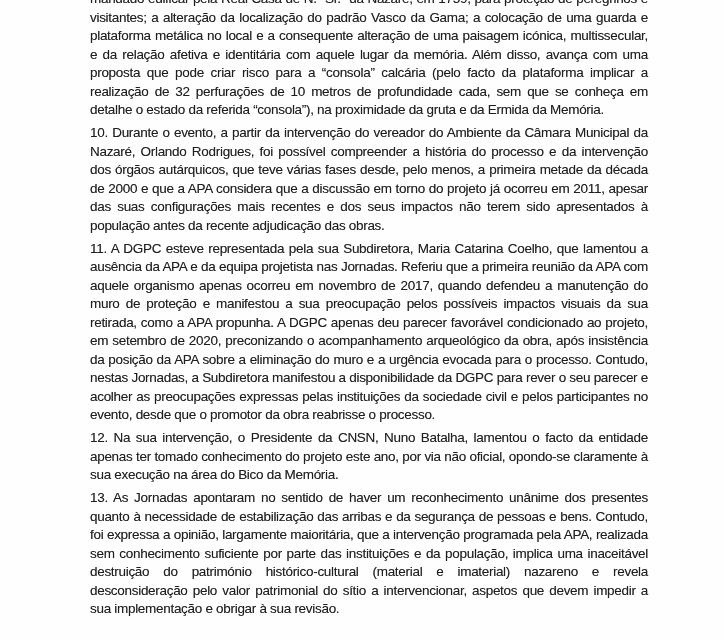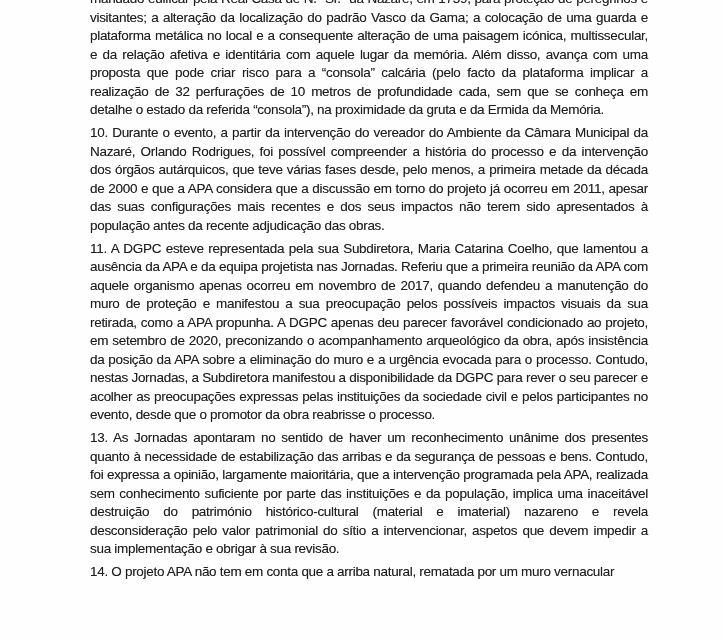"12. Na sua intervenção, o" p { html: none -> <p>12. Na sua intervenção, o Presidente da CNSN, Nuno Batalha, lamentou o facto da entidade apenas ter tomado conhecimento do projeto este ano, por via não oficial, opondo-se claramente à sua execução na área do Bico da Memória.</p> }
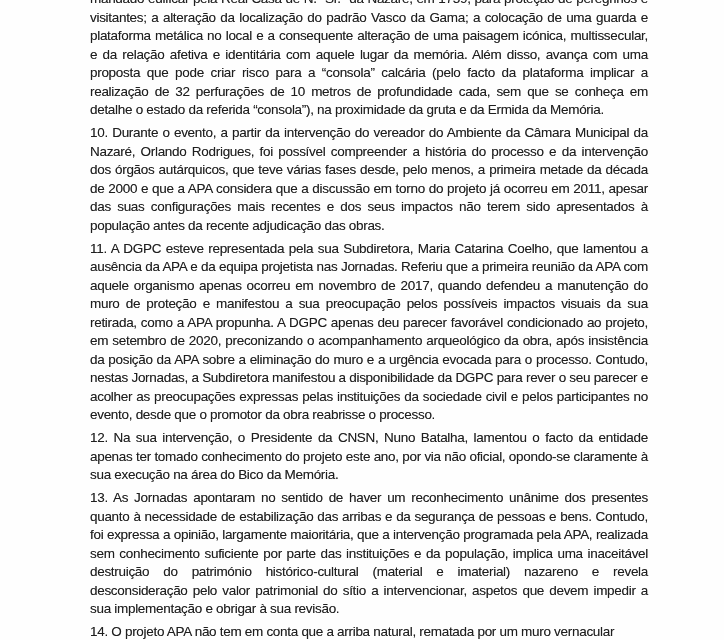"14. O projeto APA não" p { html: <p>14. O projeto APA não tem em conta que a arriba natural, rematada por um muro vernacular</p> -> none }
